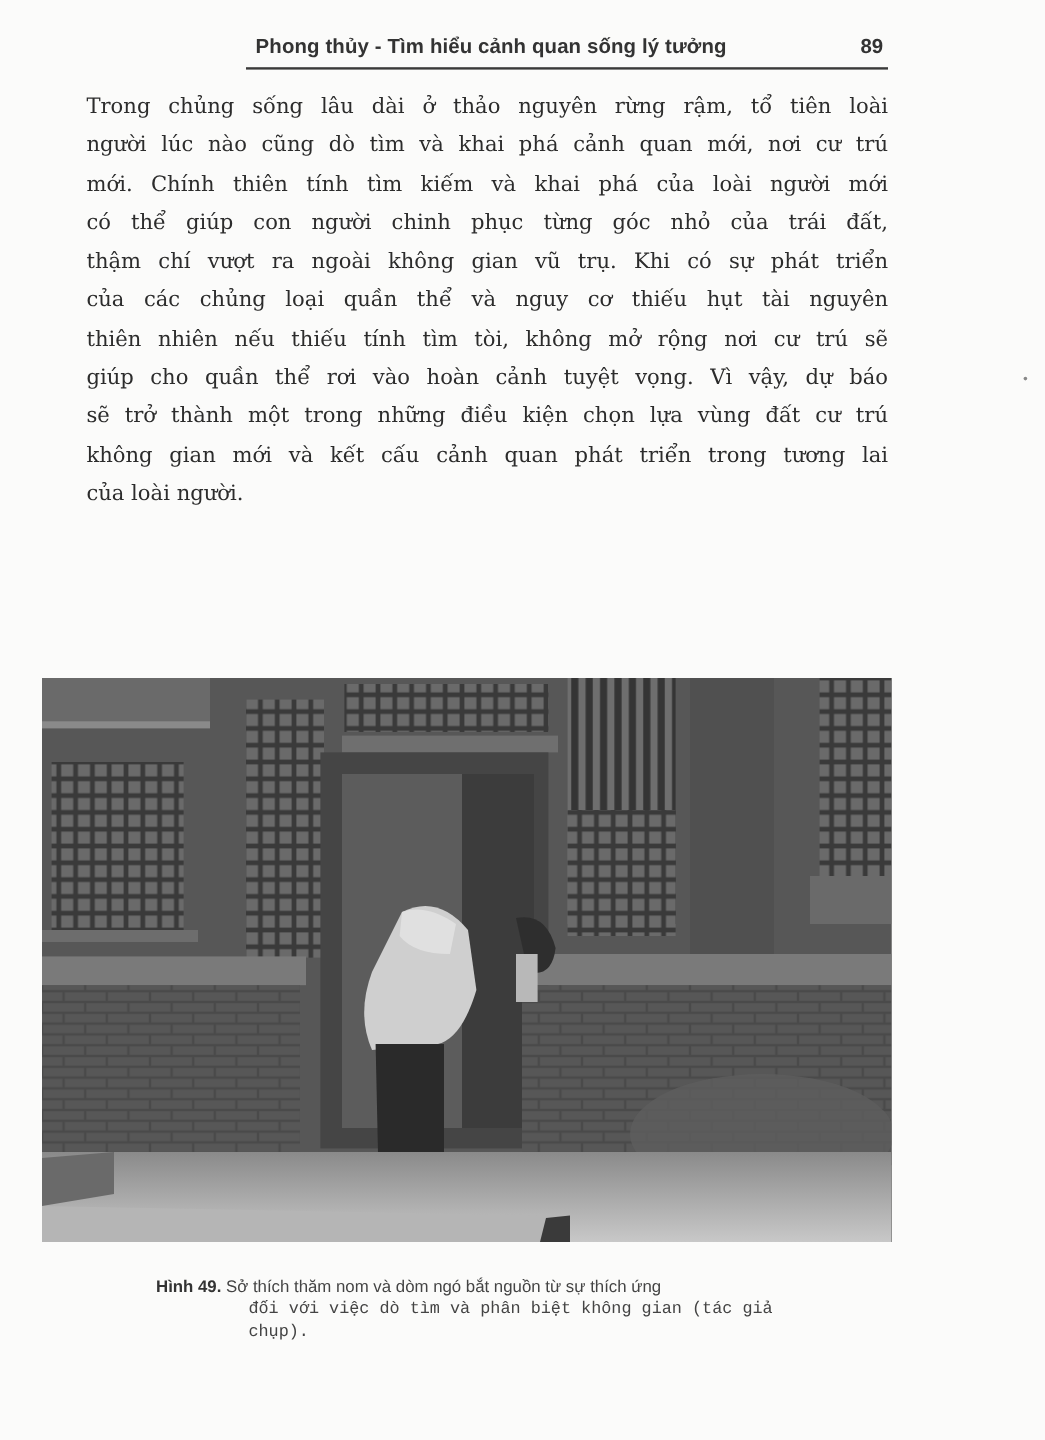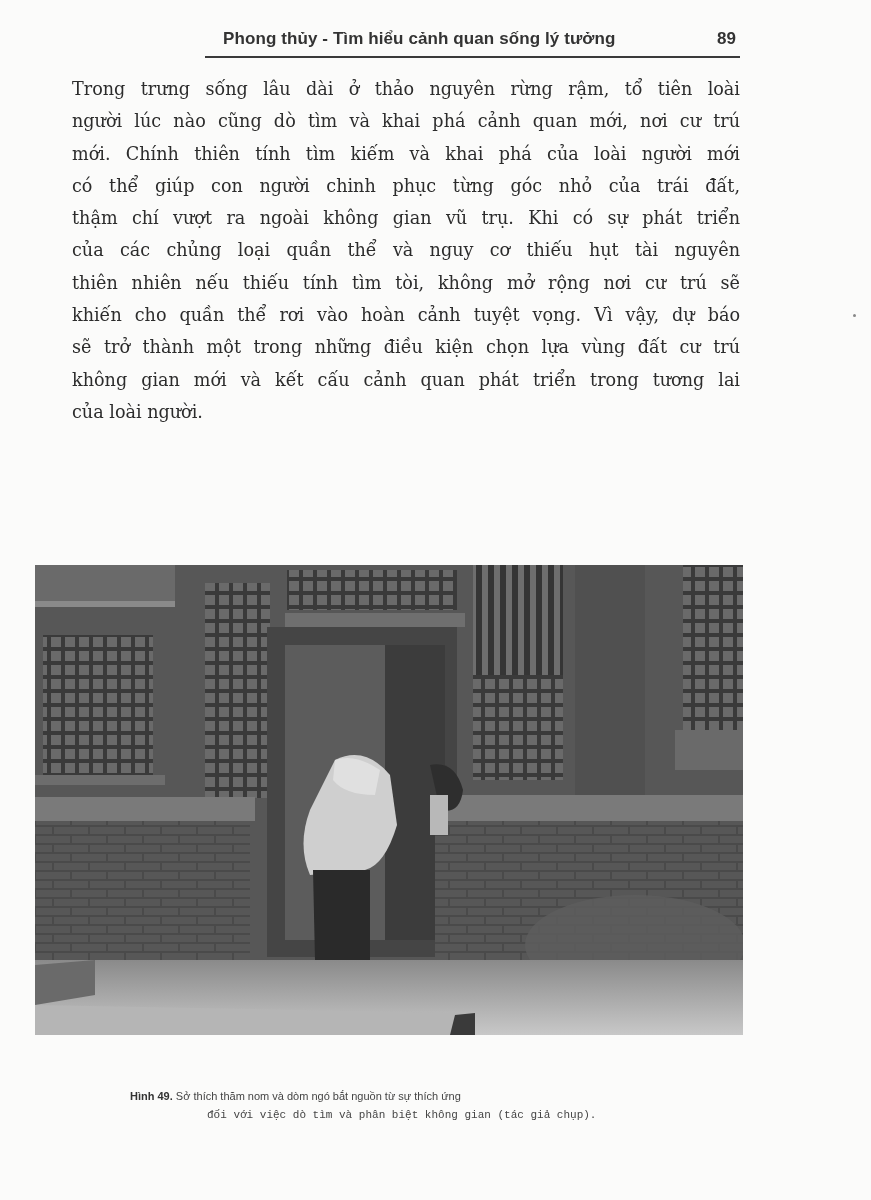"Phong thủy - Tìm hiểu" .header-title { left: 18px -> 8px }
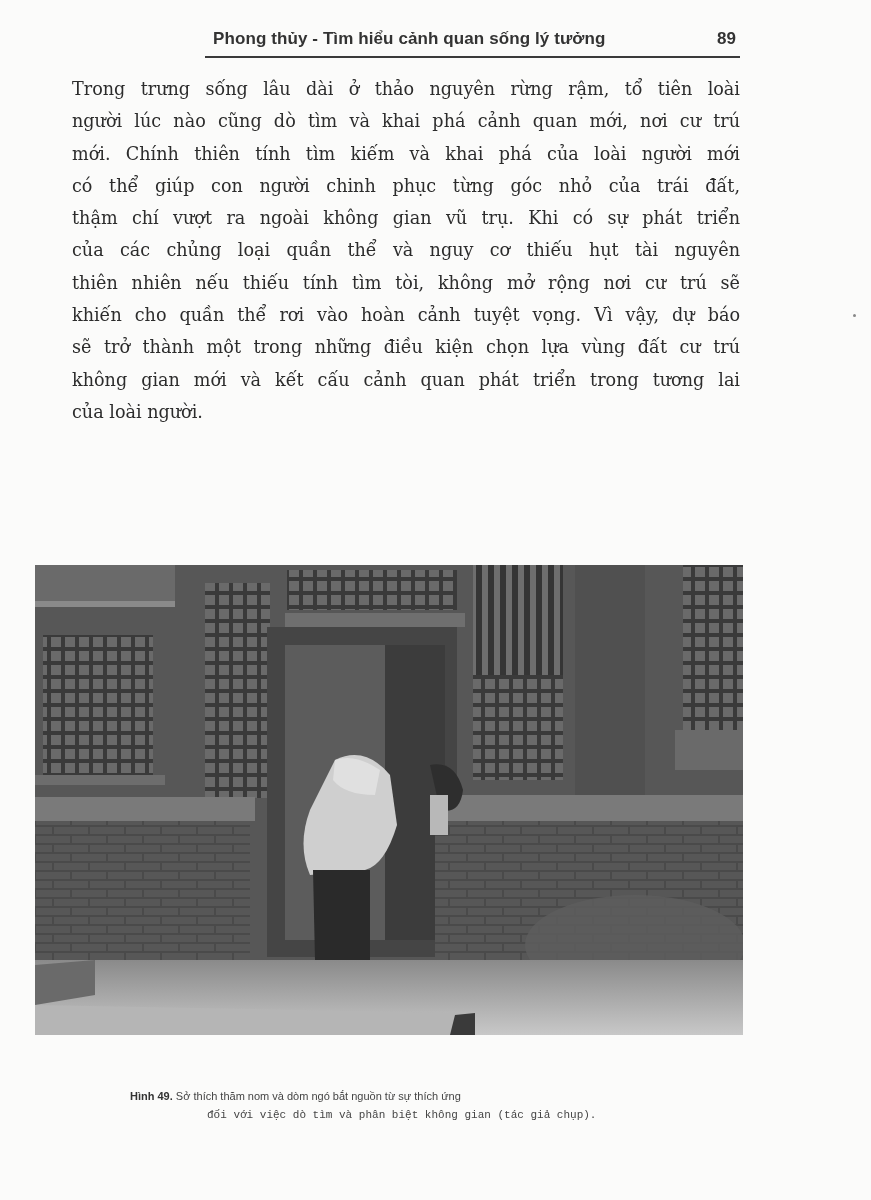"Trong trưng sống lâu dài" span.line { text: trưng -> chủng }
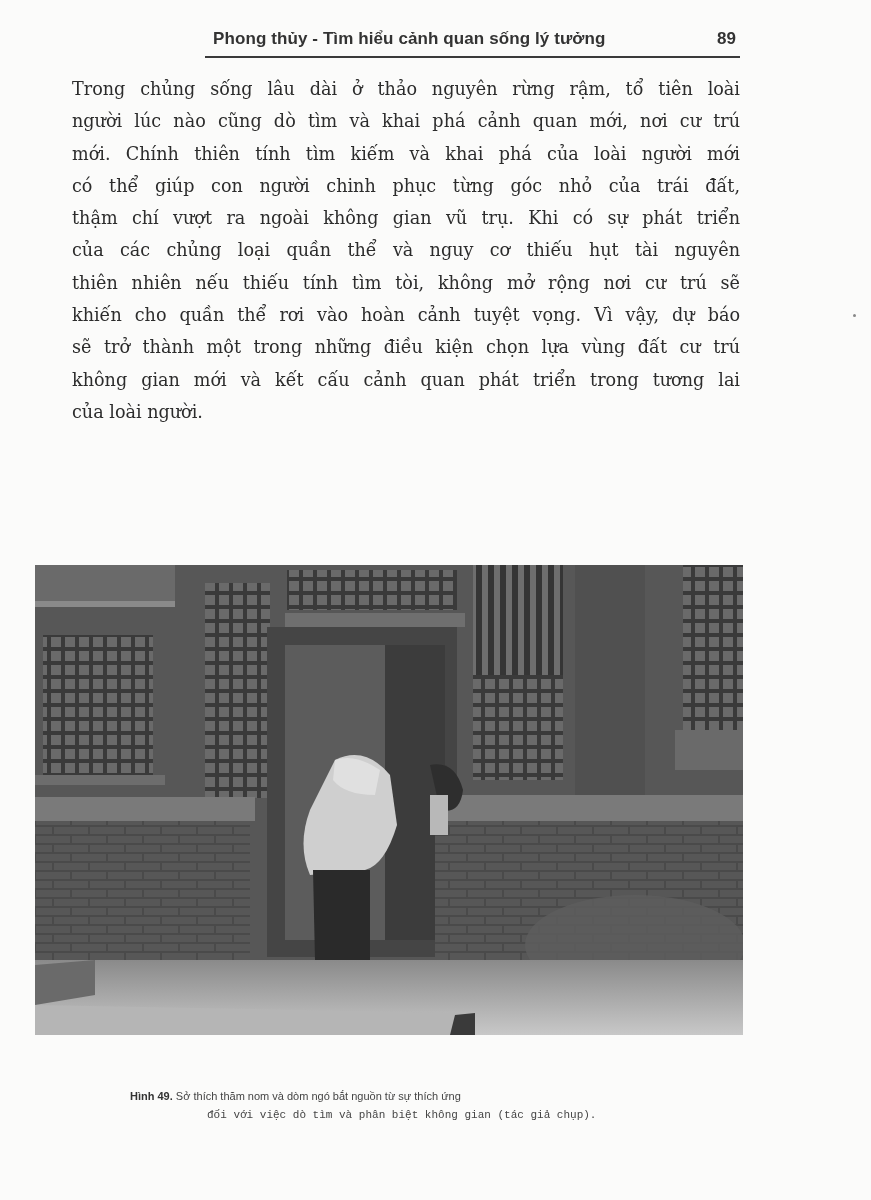"khiến cho quần thể rơi" span.line { text: khiến -> giúp }
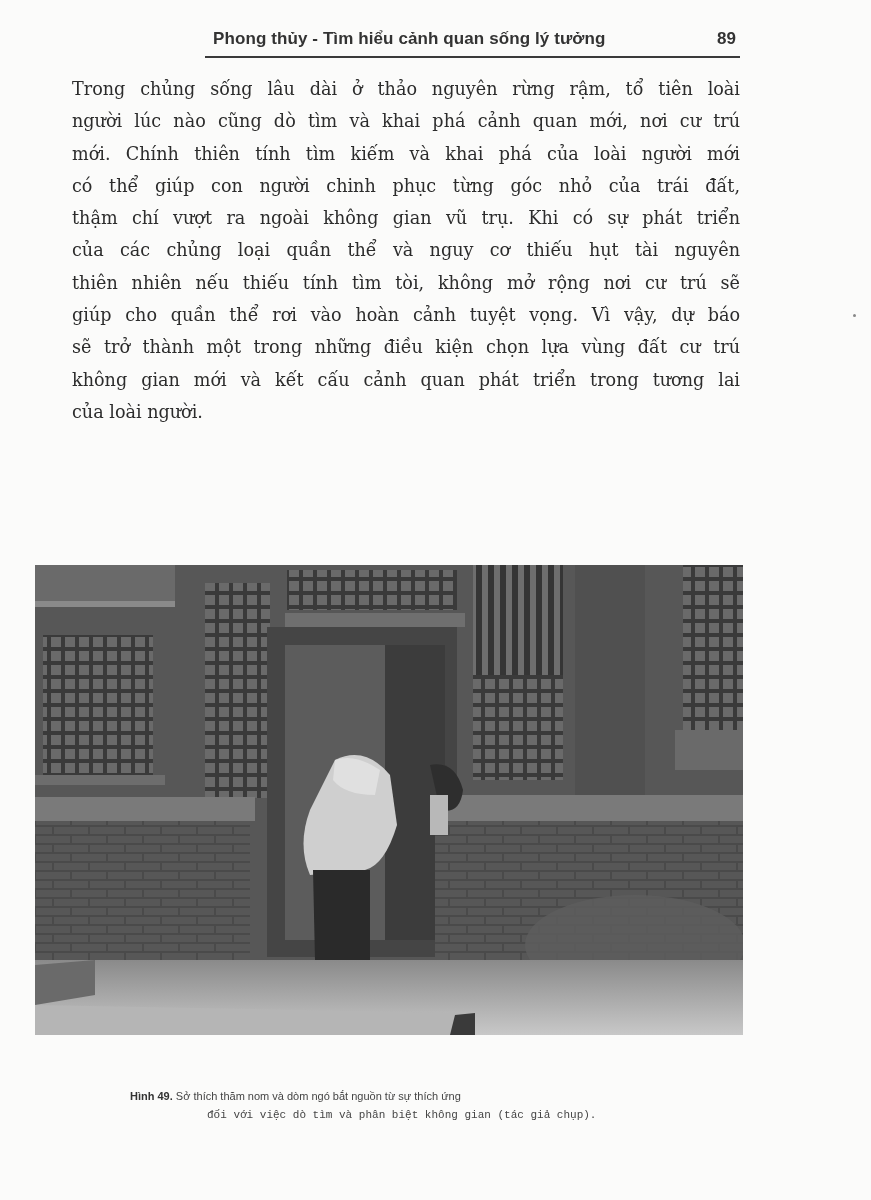"Hình 49. Sở thích thăm" .caption { font-size: 11px -> 14px; margin-top: 24px -> none }
